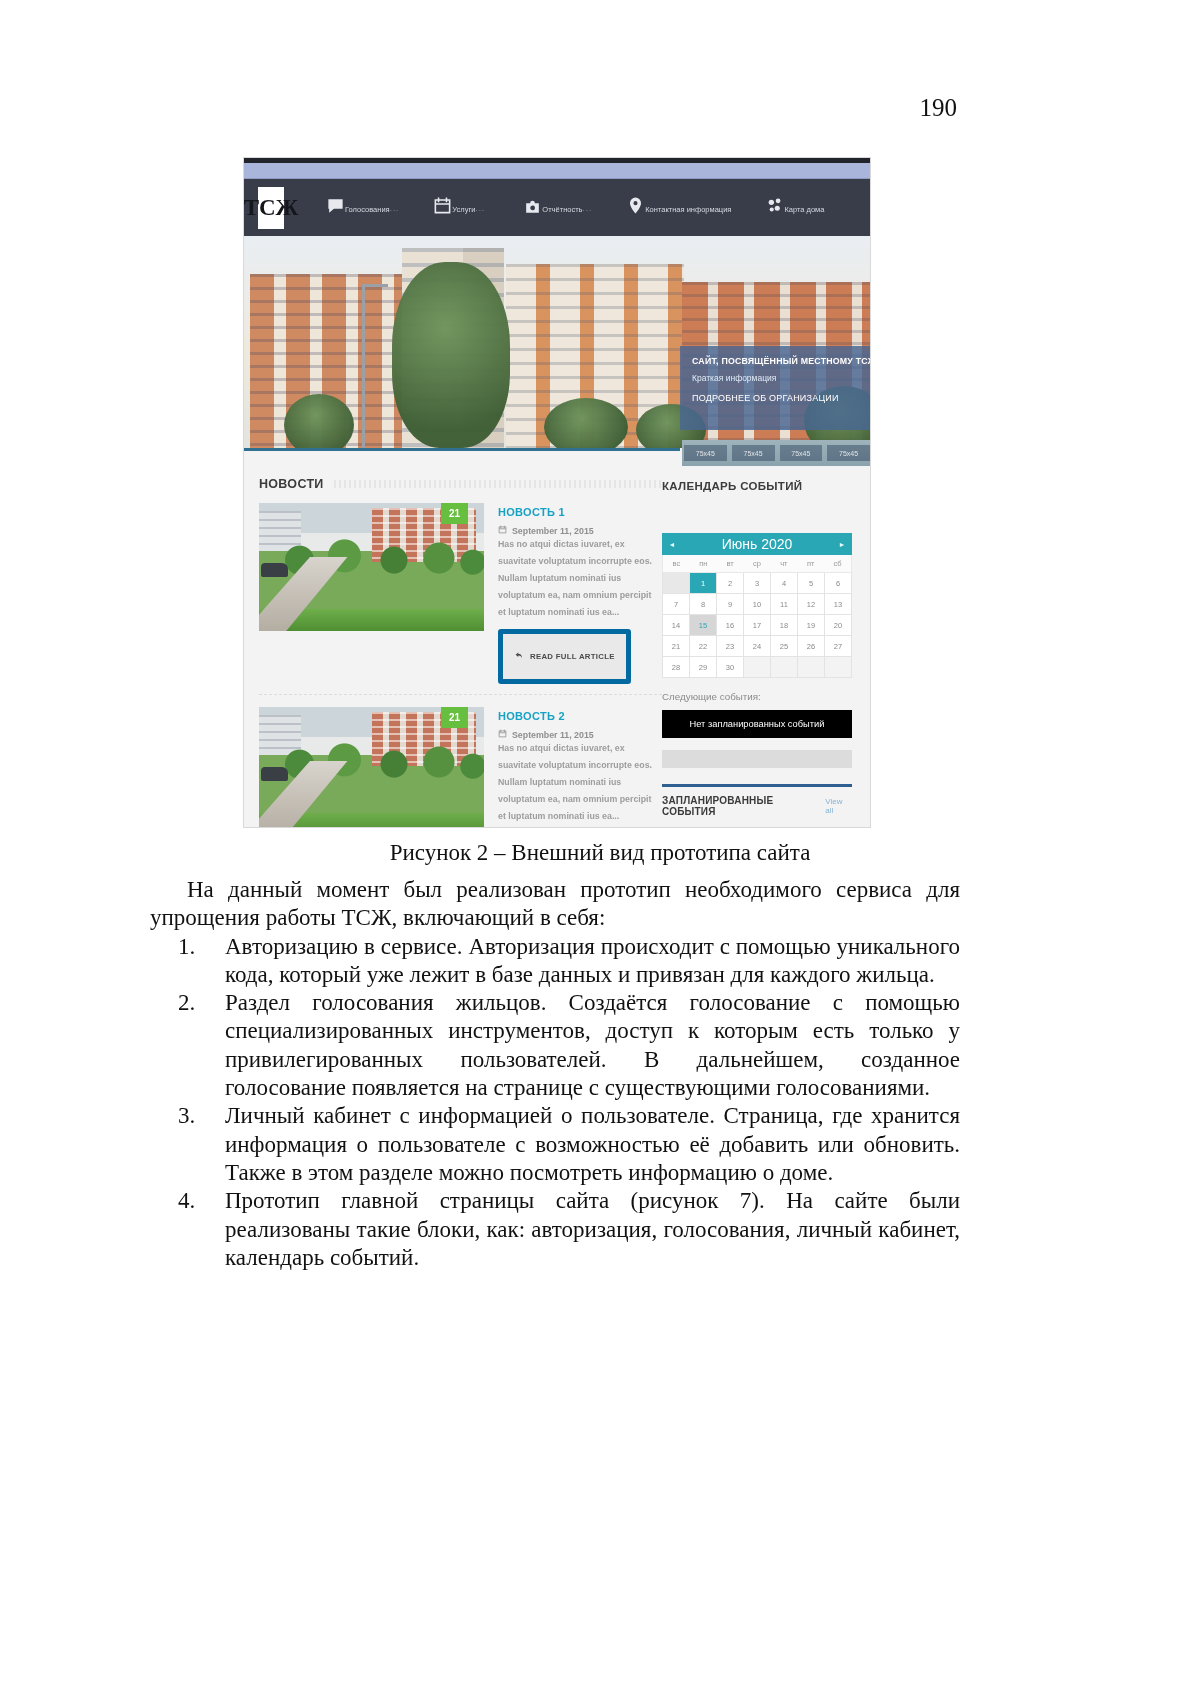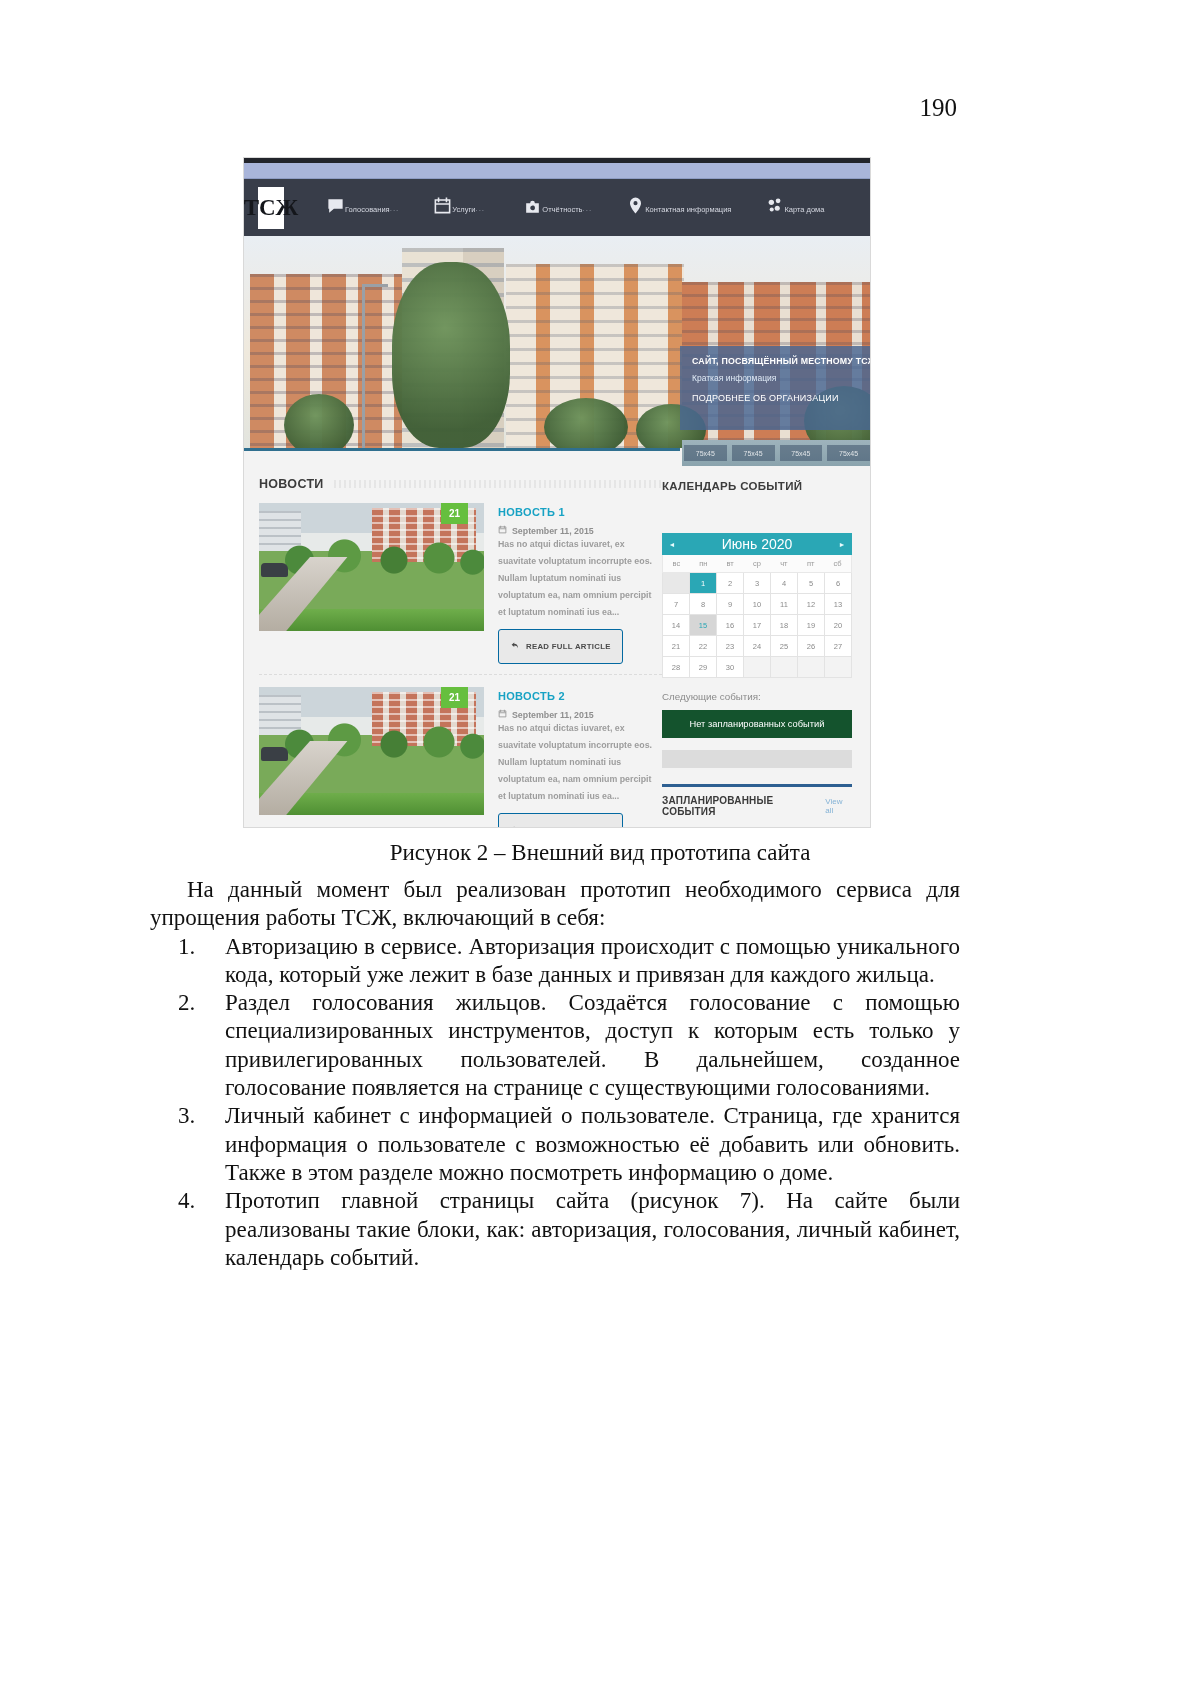"READ FULL ARTICLE" .nbtn { border: 1px solid #0369a1 -> 5px solid #0369a1; padding: 11px 11px -> 17px 11px }
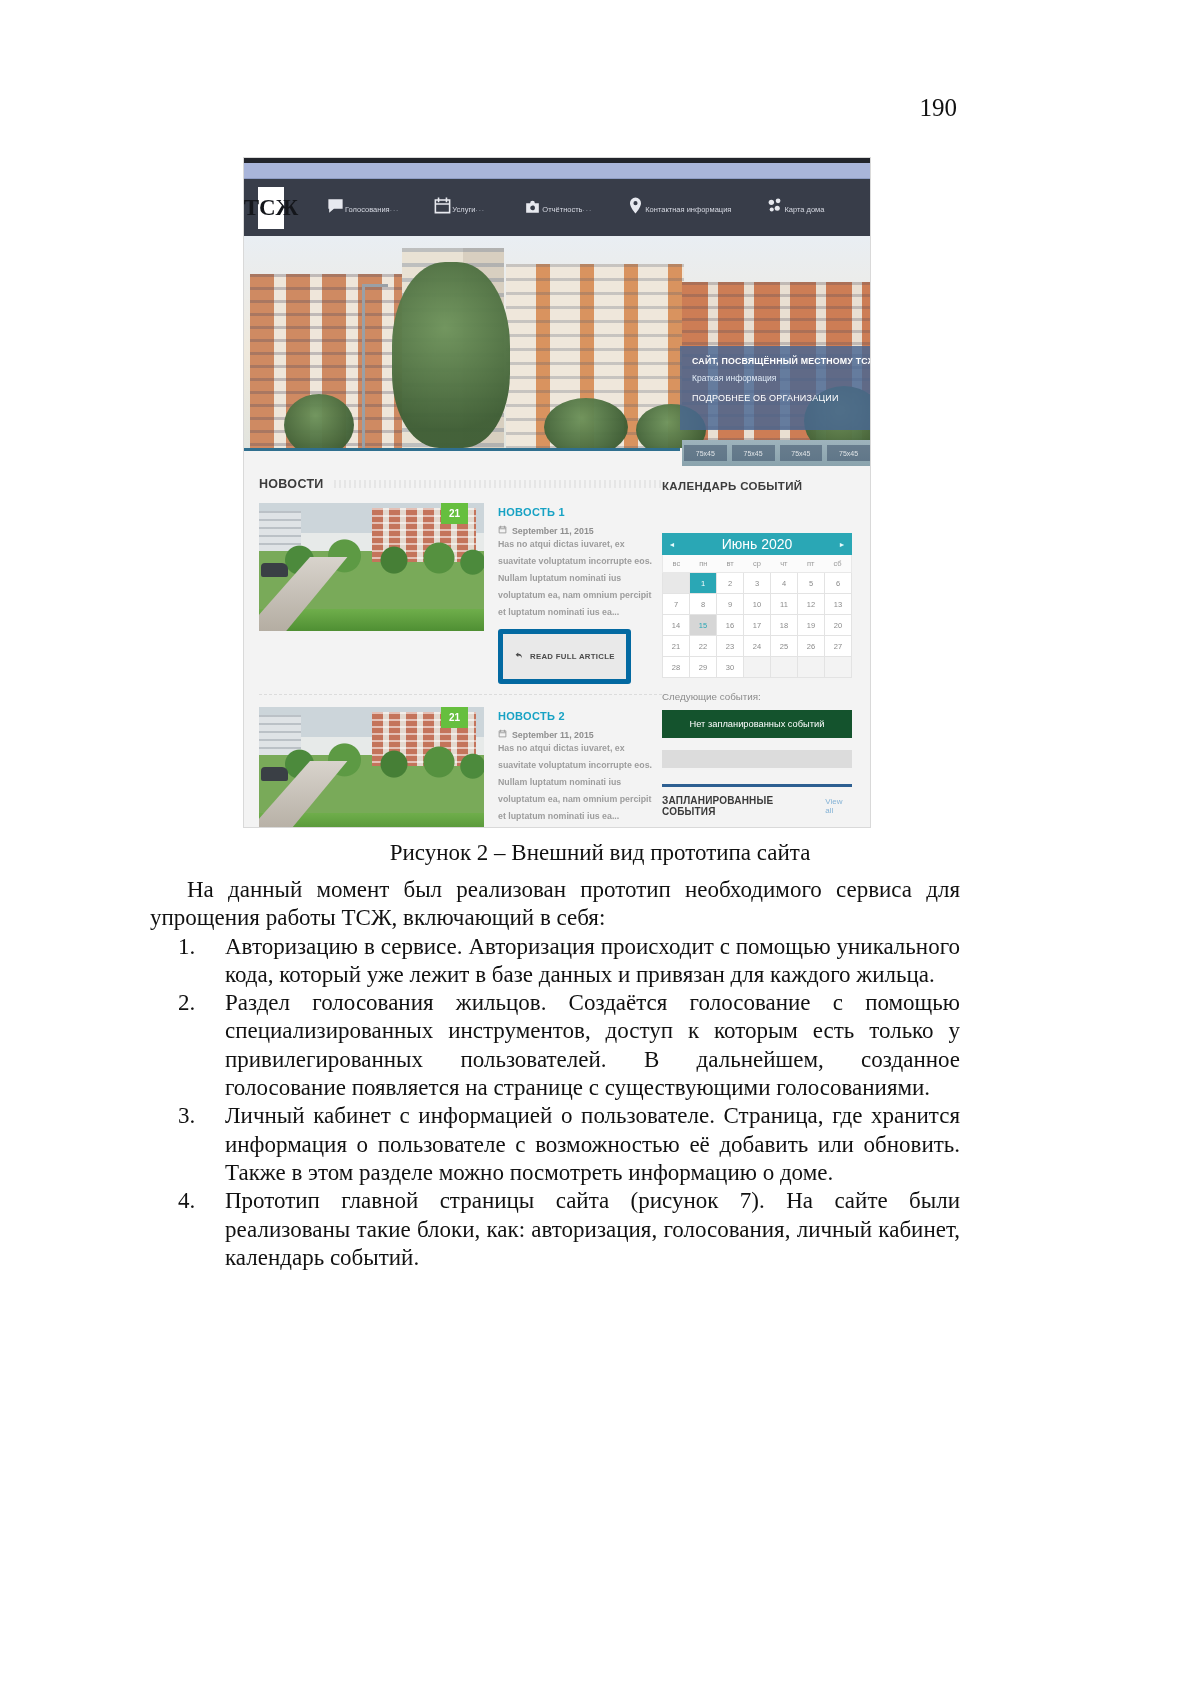"Нет запланированных событий" .noevents { background: #14532d -> #000000 }
